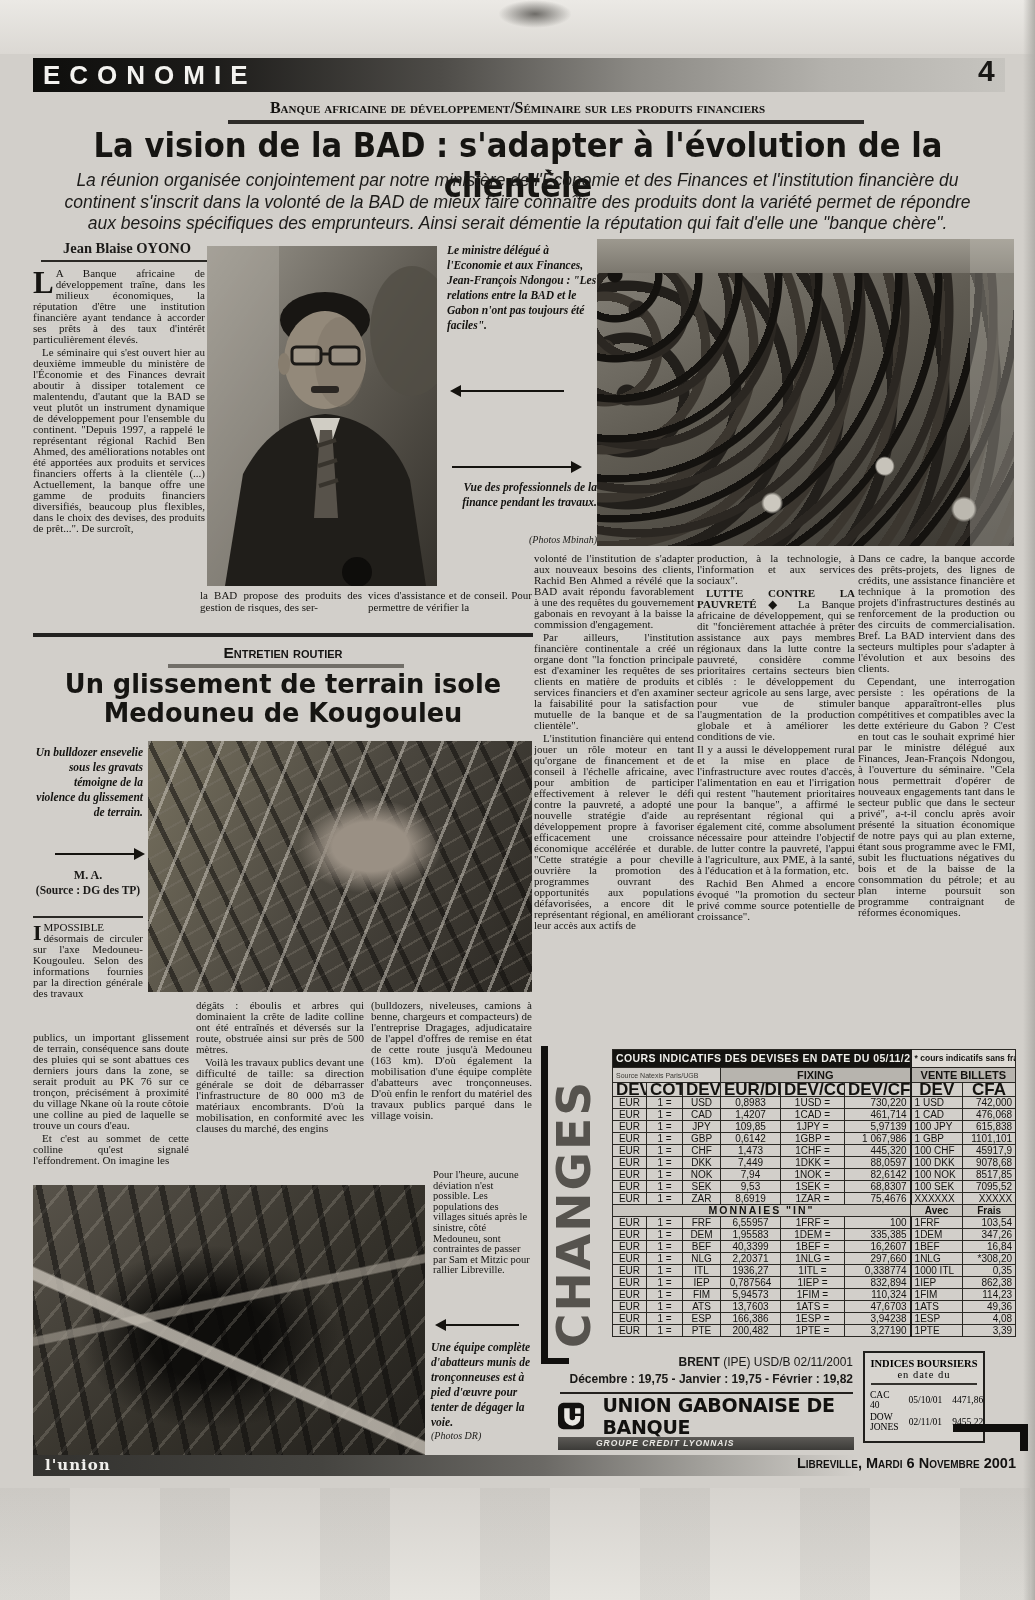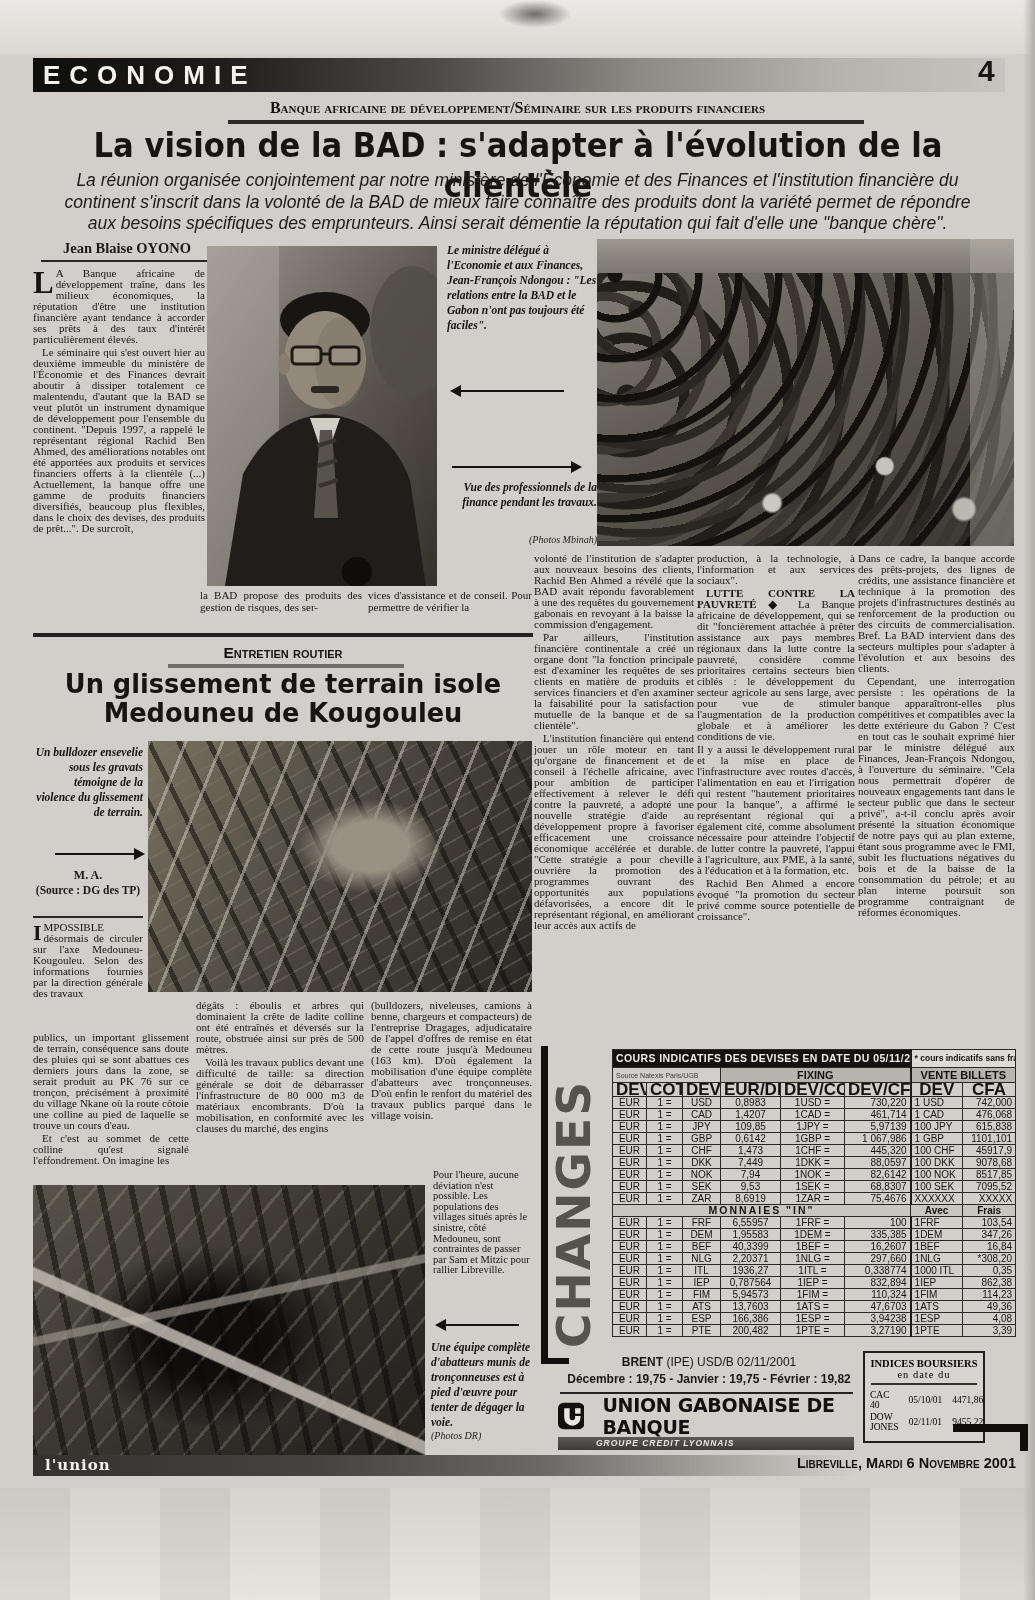"BRENT (IPE) USD/B 02/11/2001" .brent { text-align: center -> right }
